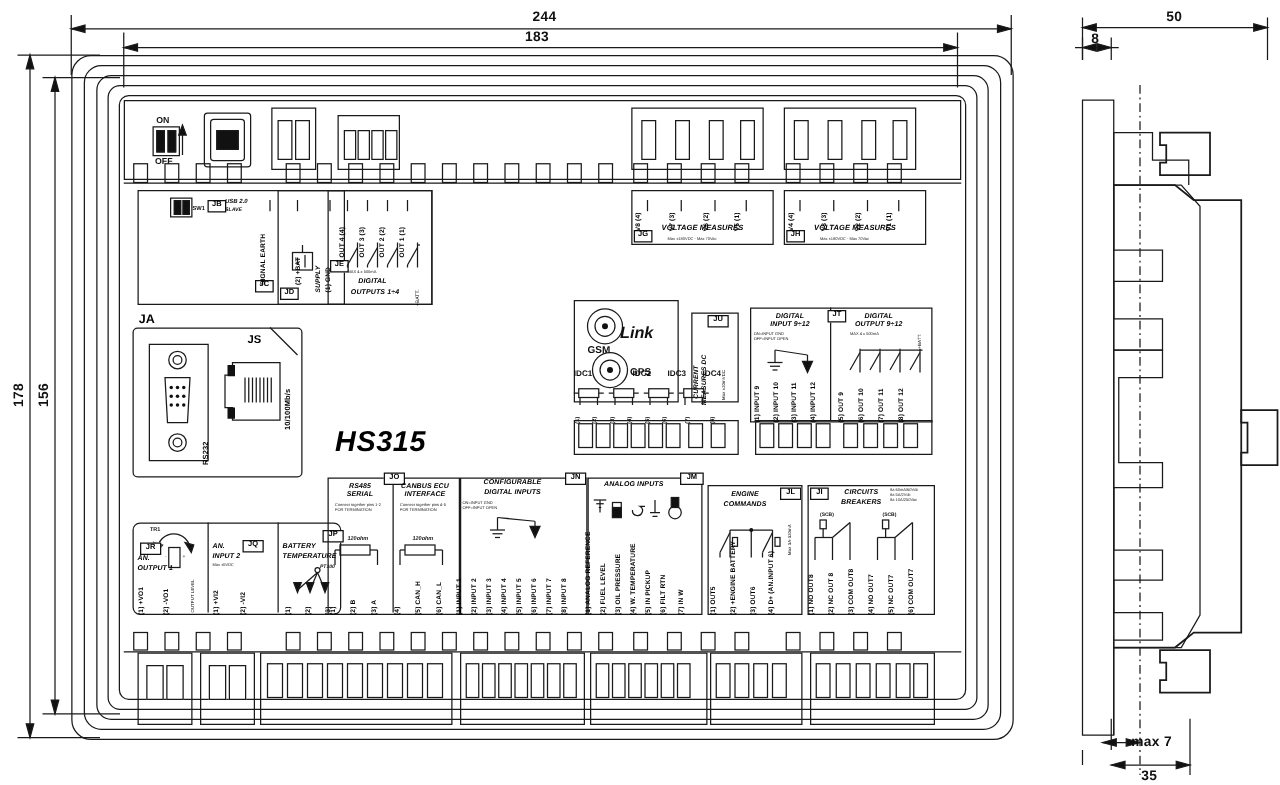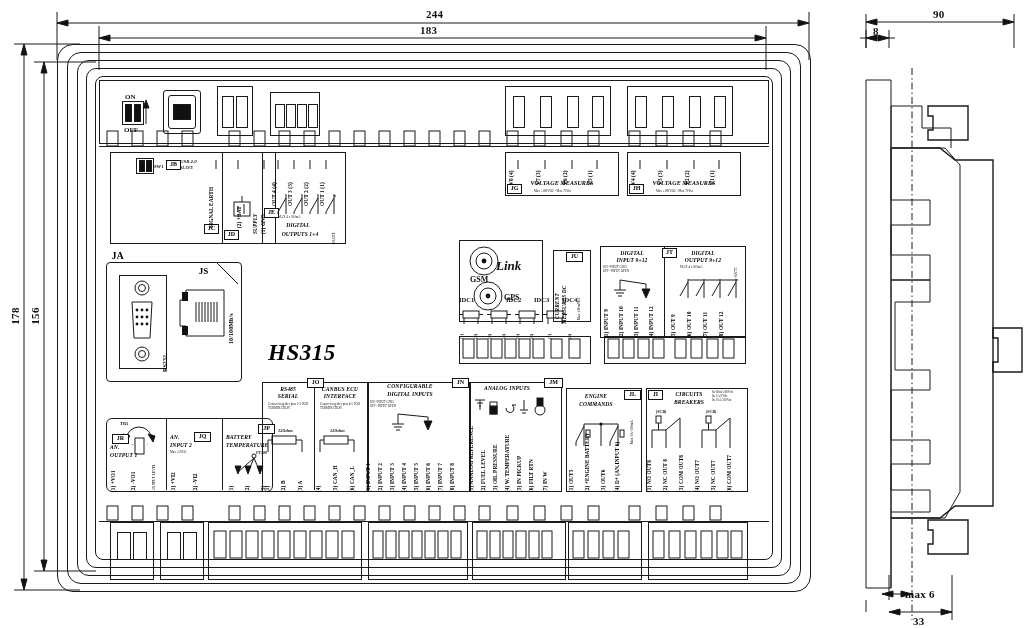"244" #root { font-family: Liberation Serif, serif -> none }
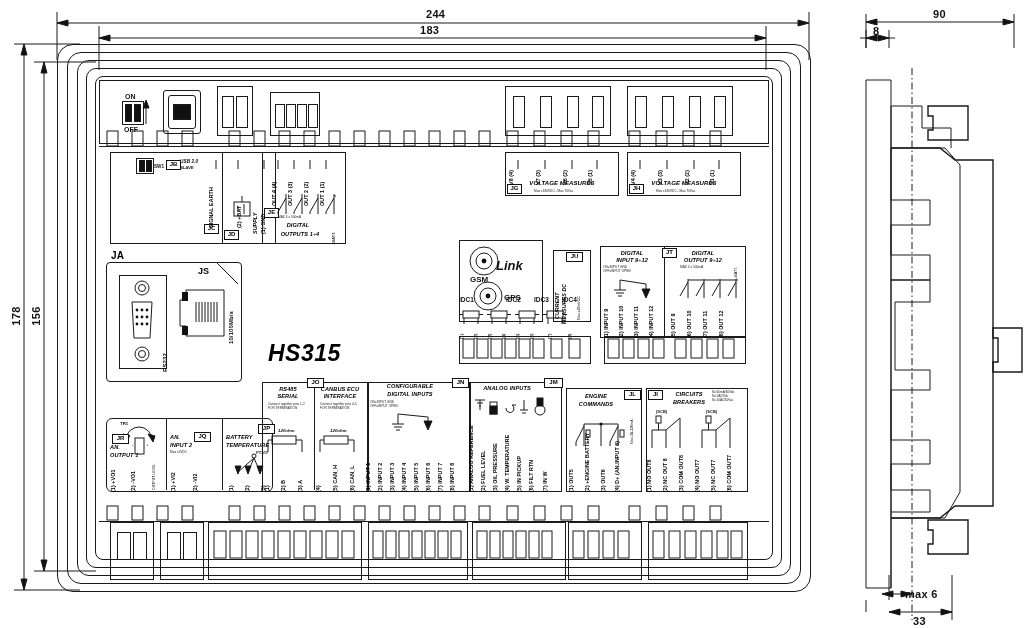"90" div.dimtxt { text: 90 -> 50 }
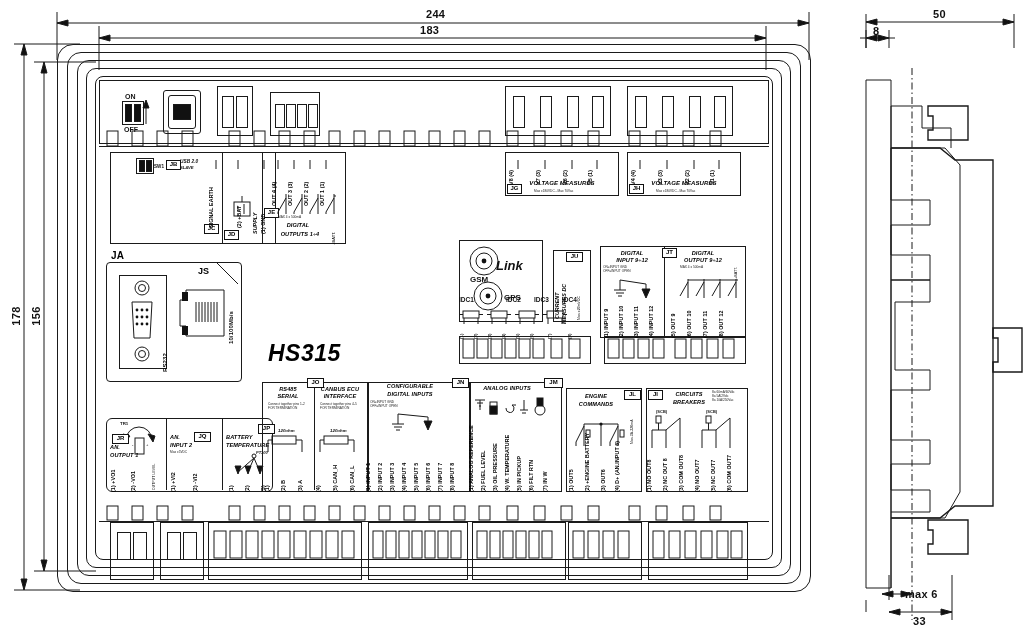"max 6" div.dimtxt { text: 6 -> 7 }
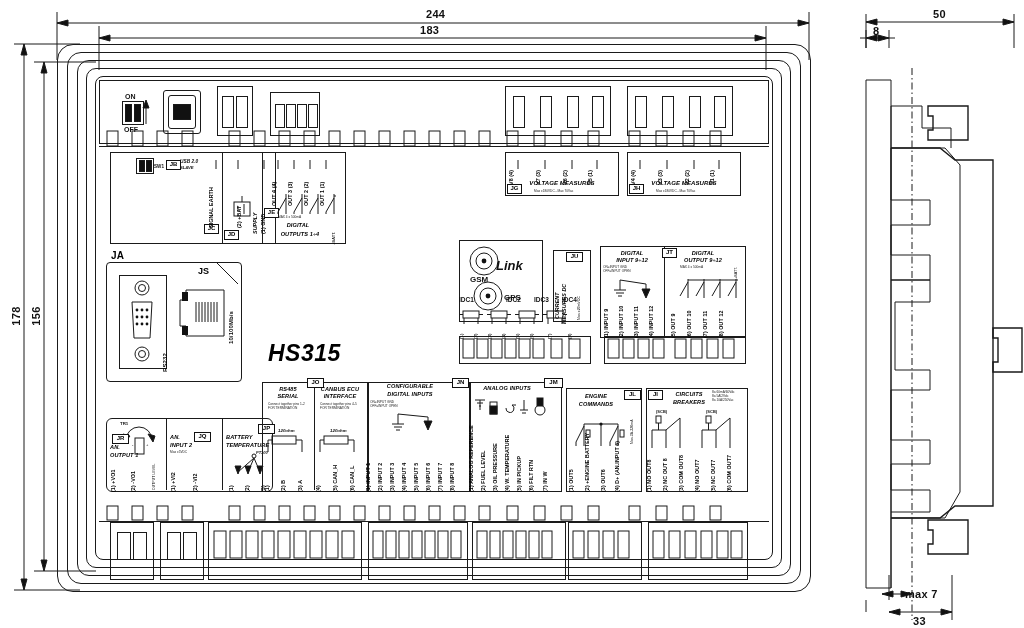"33" div.dimtxt { text: 33 -> 35 }
